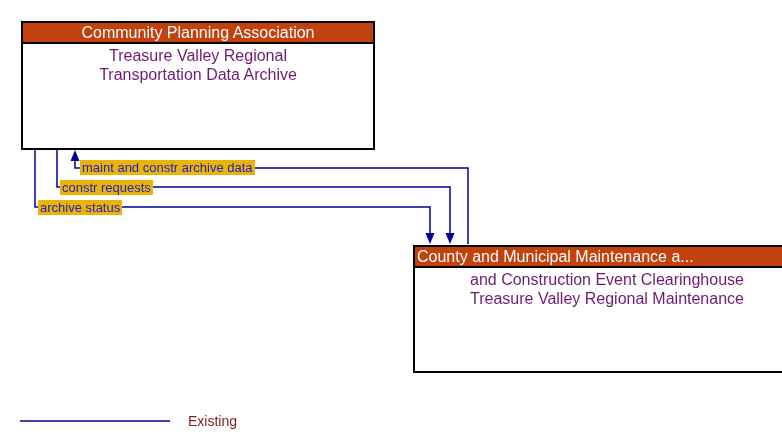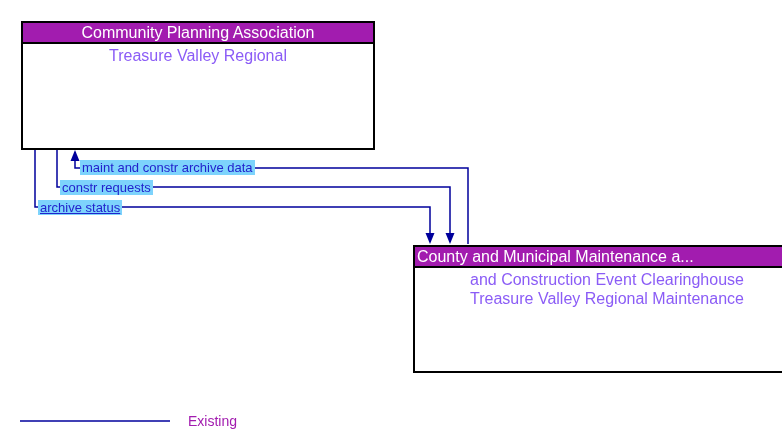"Community Planning Association" .entity-header { background: #a21caf -> #c2410c }
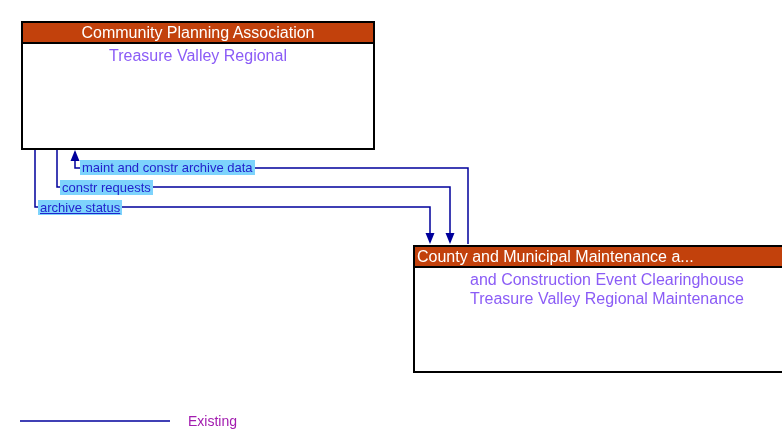"Treasure Valley Regional" .entity-body { color: #8b5cf6 -> #701a75 }
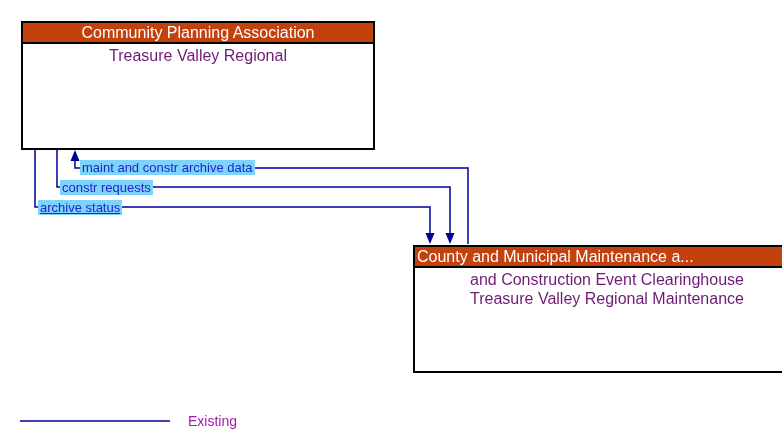"Transportation Data Archive" div { html: none -> <div>Transportation Data Archive</div> }
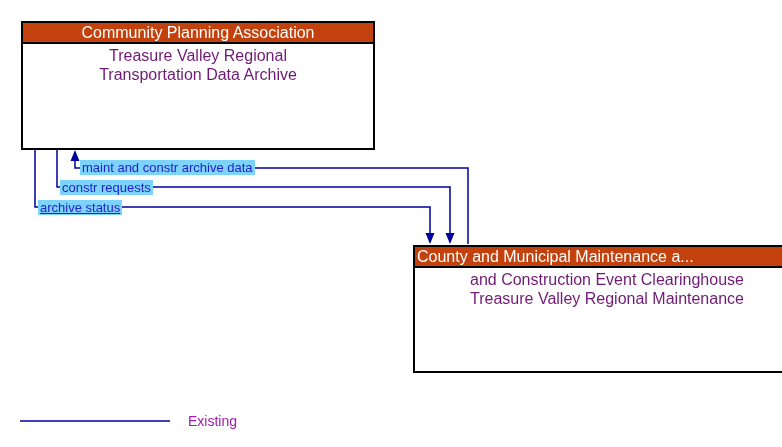"maint and constr archive data" .flow-label { background: #7dd3fc -> #eab308 }
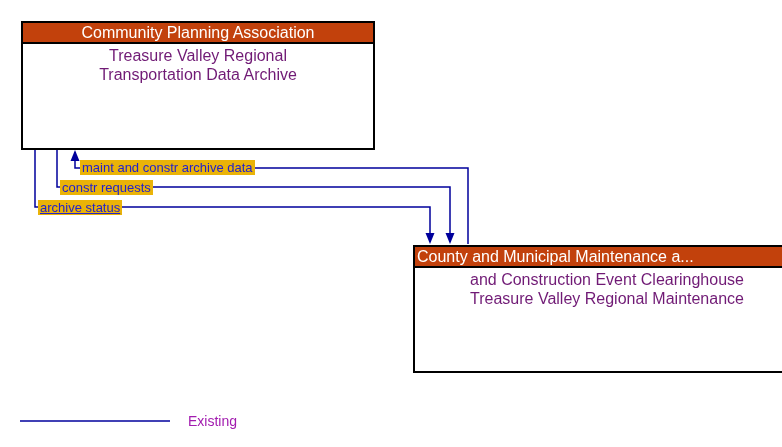"archive status" span.flow-label { text-decoration: underline -> none }
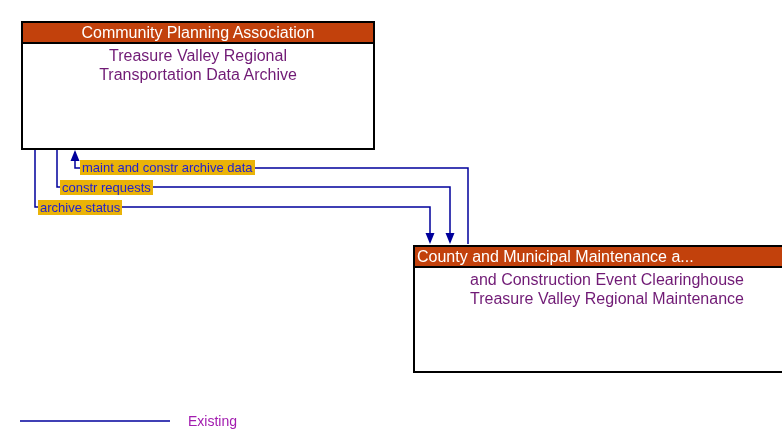"Existing" .legend-label { color: #a21caf -> #7f1d1d }
